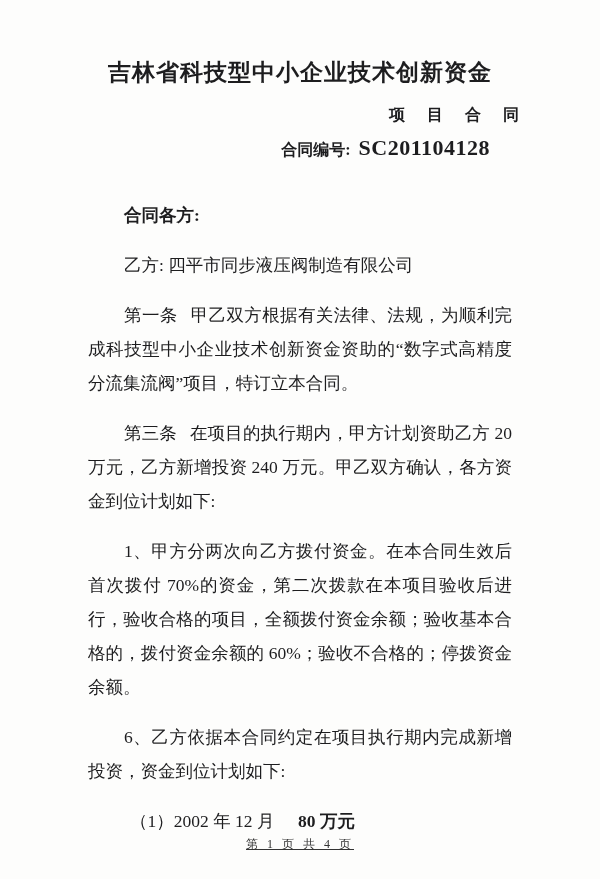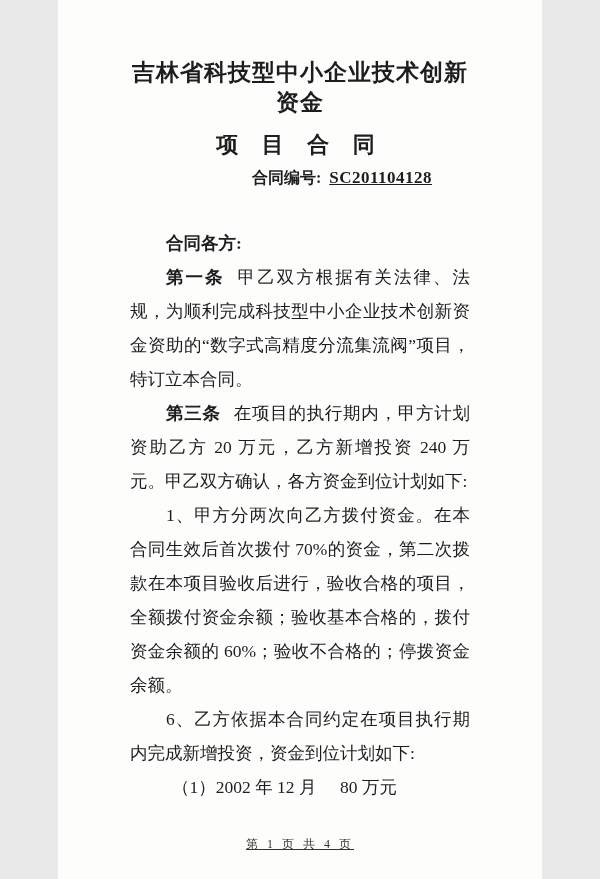"吉林省科技型中小企业技术创新资金" .page { width: 484px -> 600px }
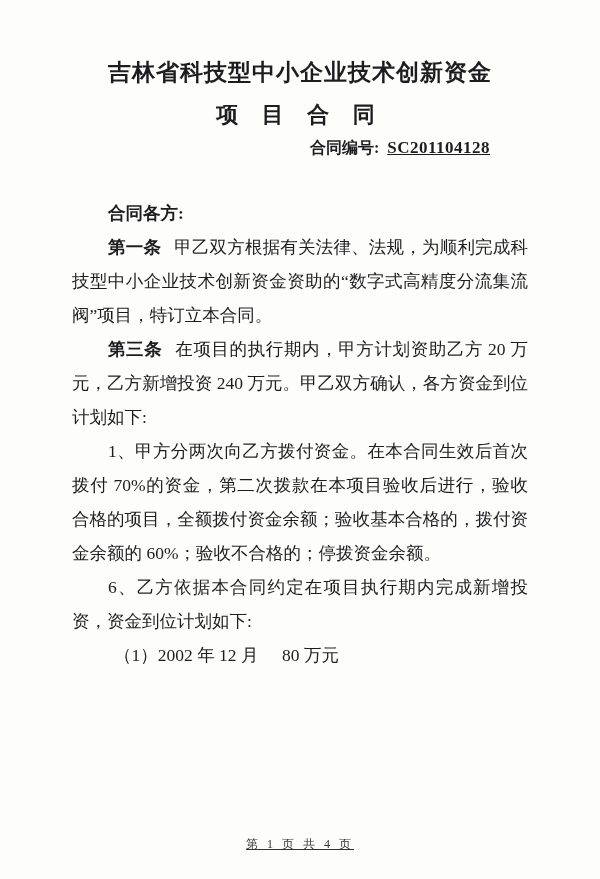"项 目 合 同" .title2 { font-size: 22px -> 16px; text-align: center -> right }
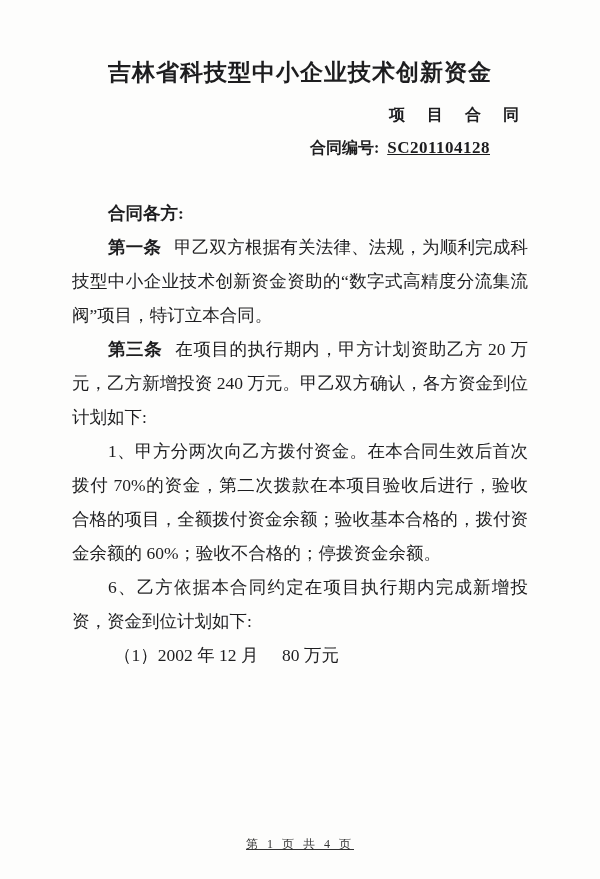"SC201104128" .cn-value { font-size: 17px -> 22px; text-decoration: underline -> none }
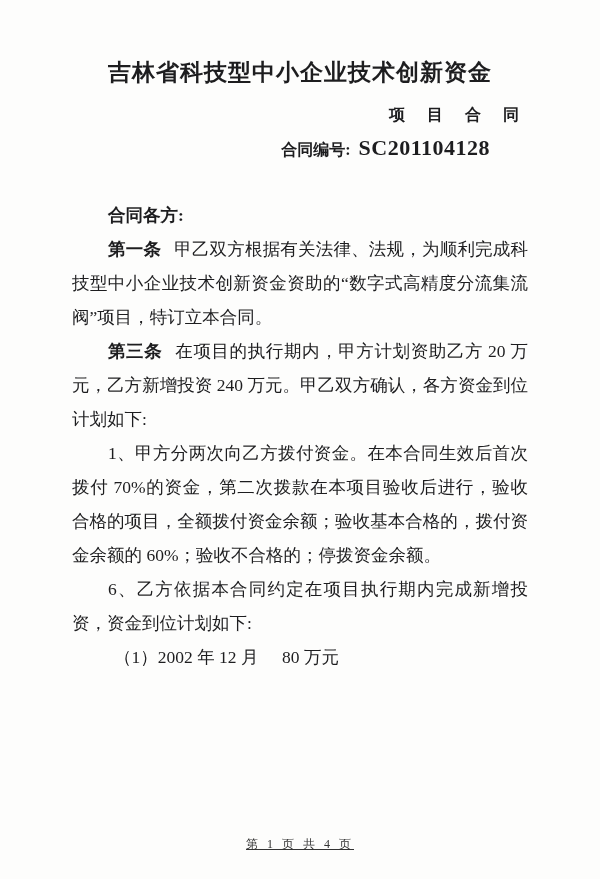"合同各方:" .doc-body p { margin: 0 -> 16px }
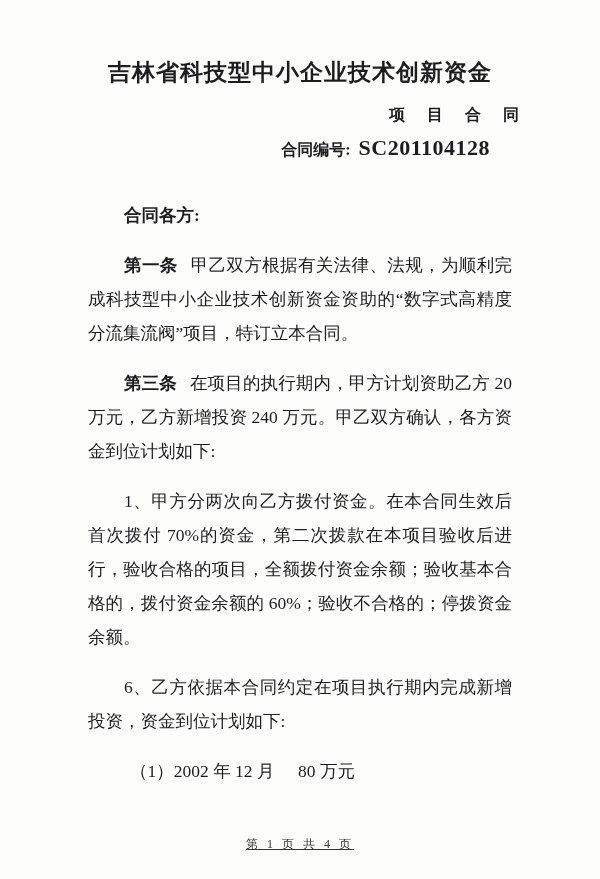"乙方: 四平市同步液压阀制造有限公司" p { html: none -> <p>乙方: 四平市同步液压阀制造有限公司</p> }
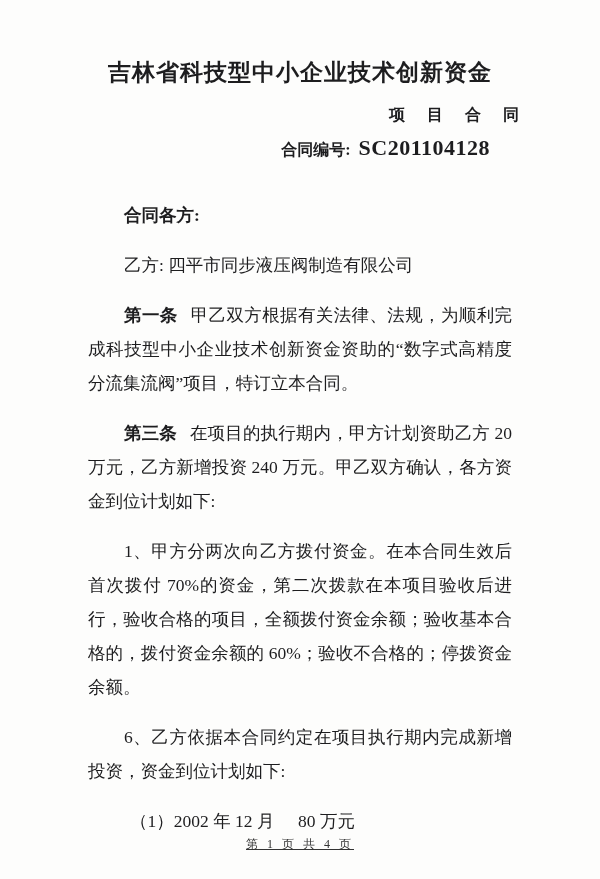"第一条" .art-label { font-weight: 700 -> 400 }
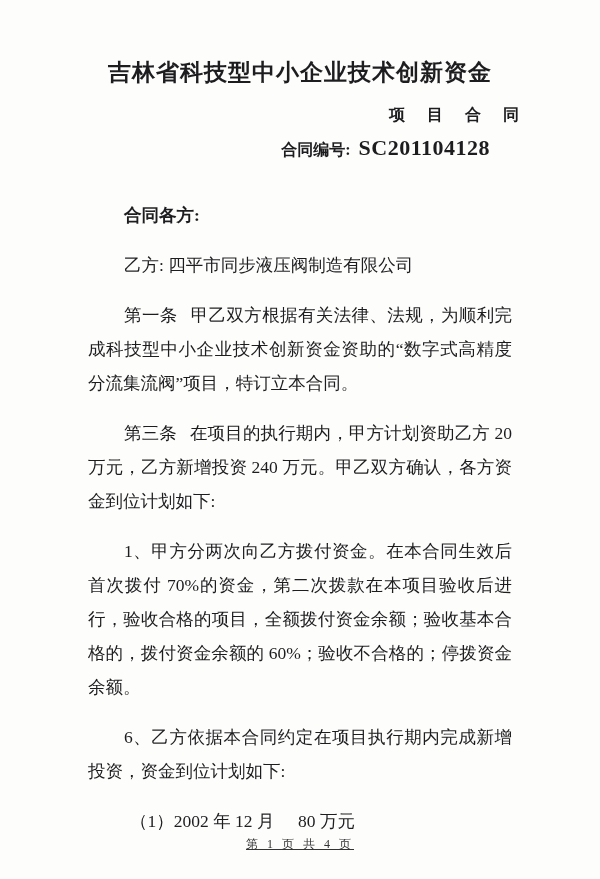"80 万元" .amount { font-weight: none -> bold }
